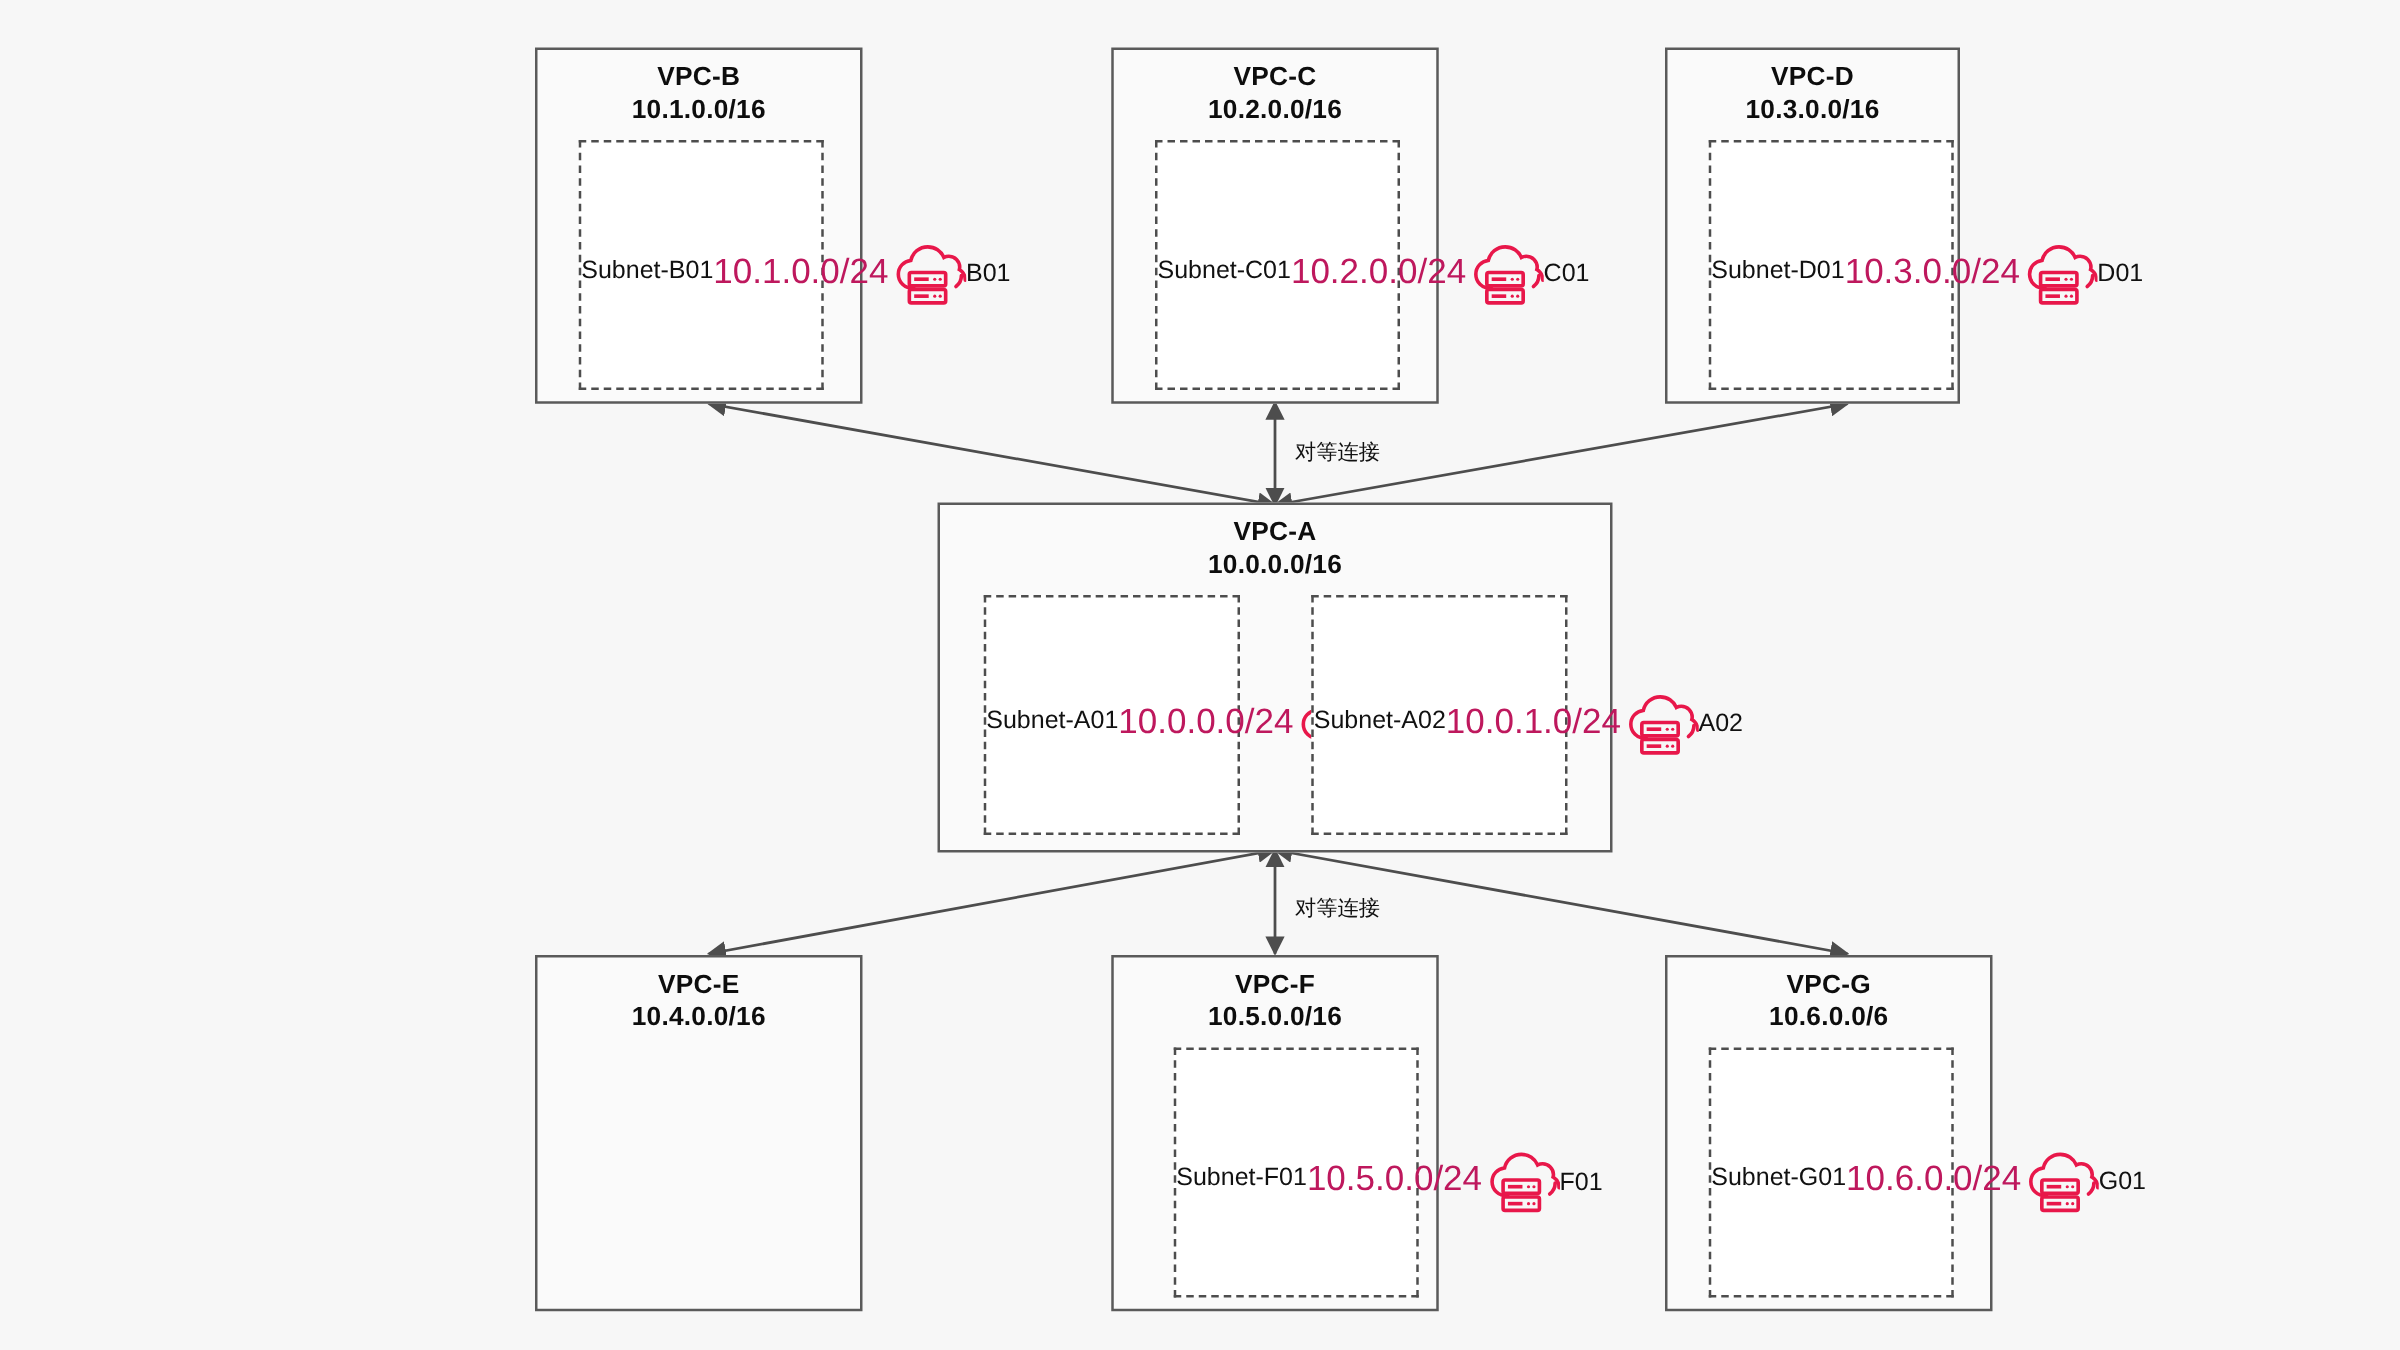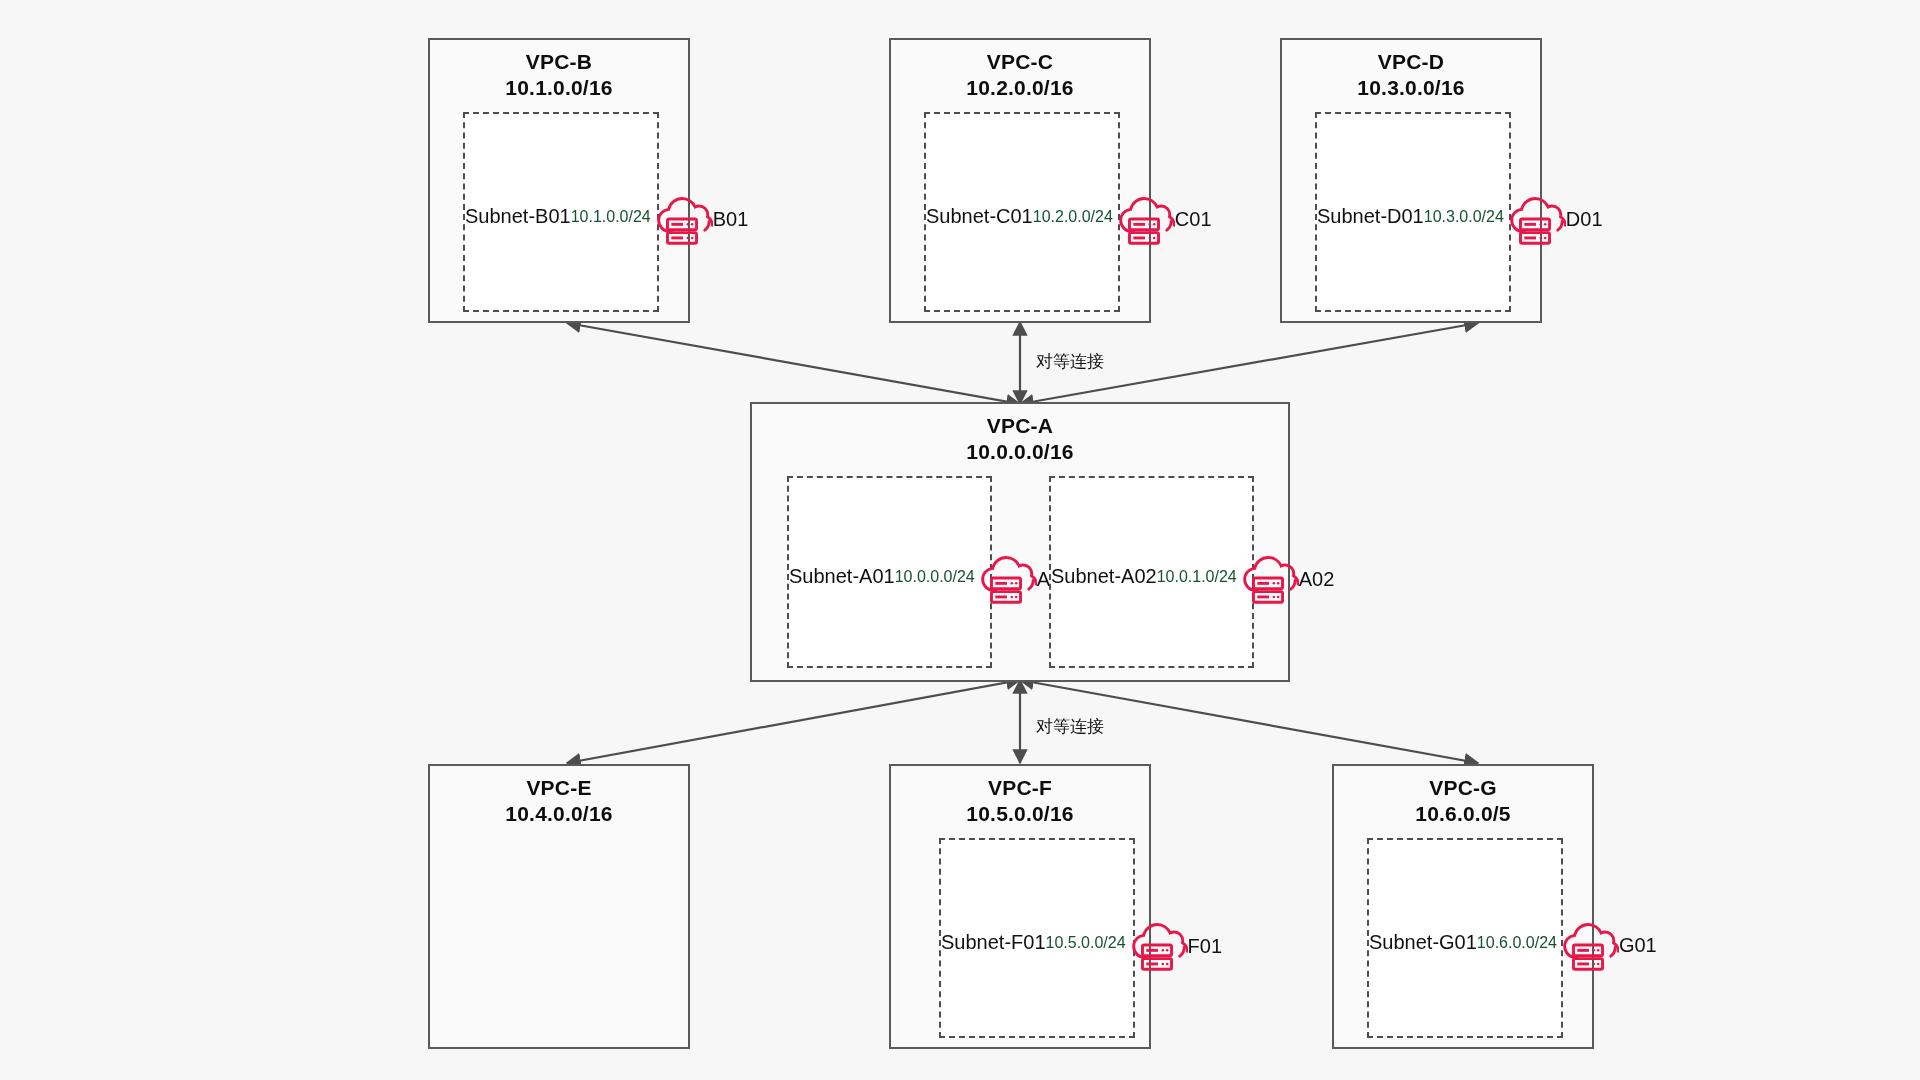"VPC-D" div.vpc { left: 1280px -> 1332px; width: 262px -> 236px }
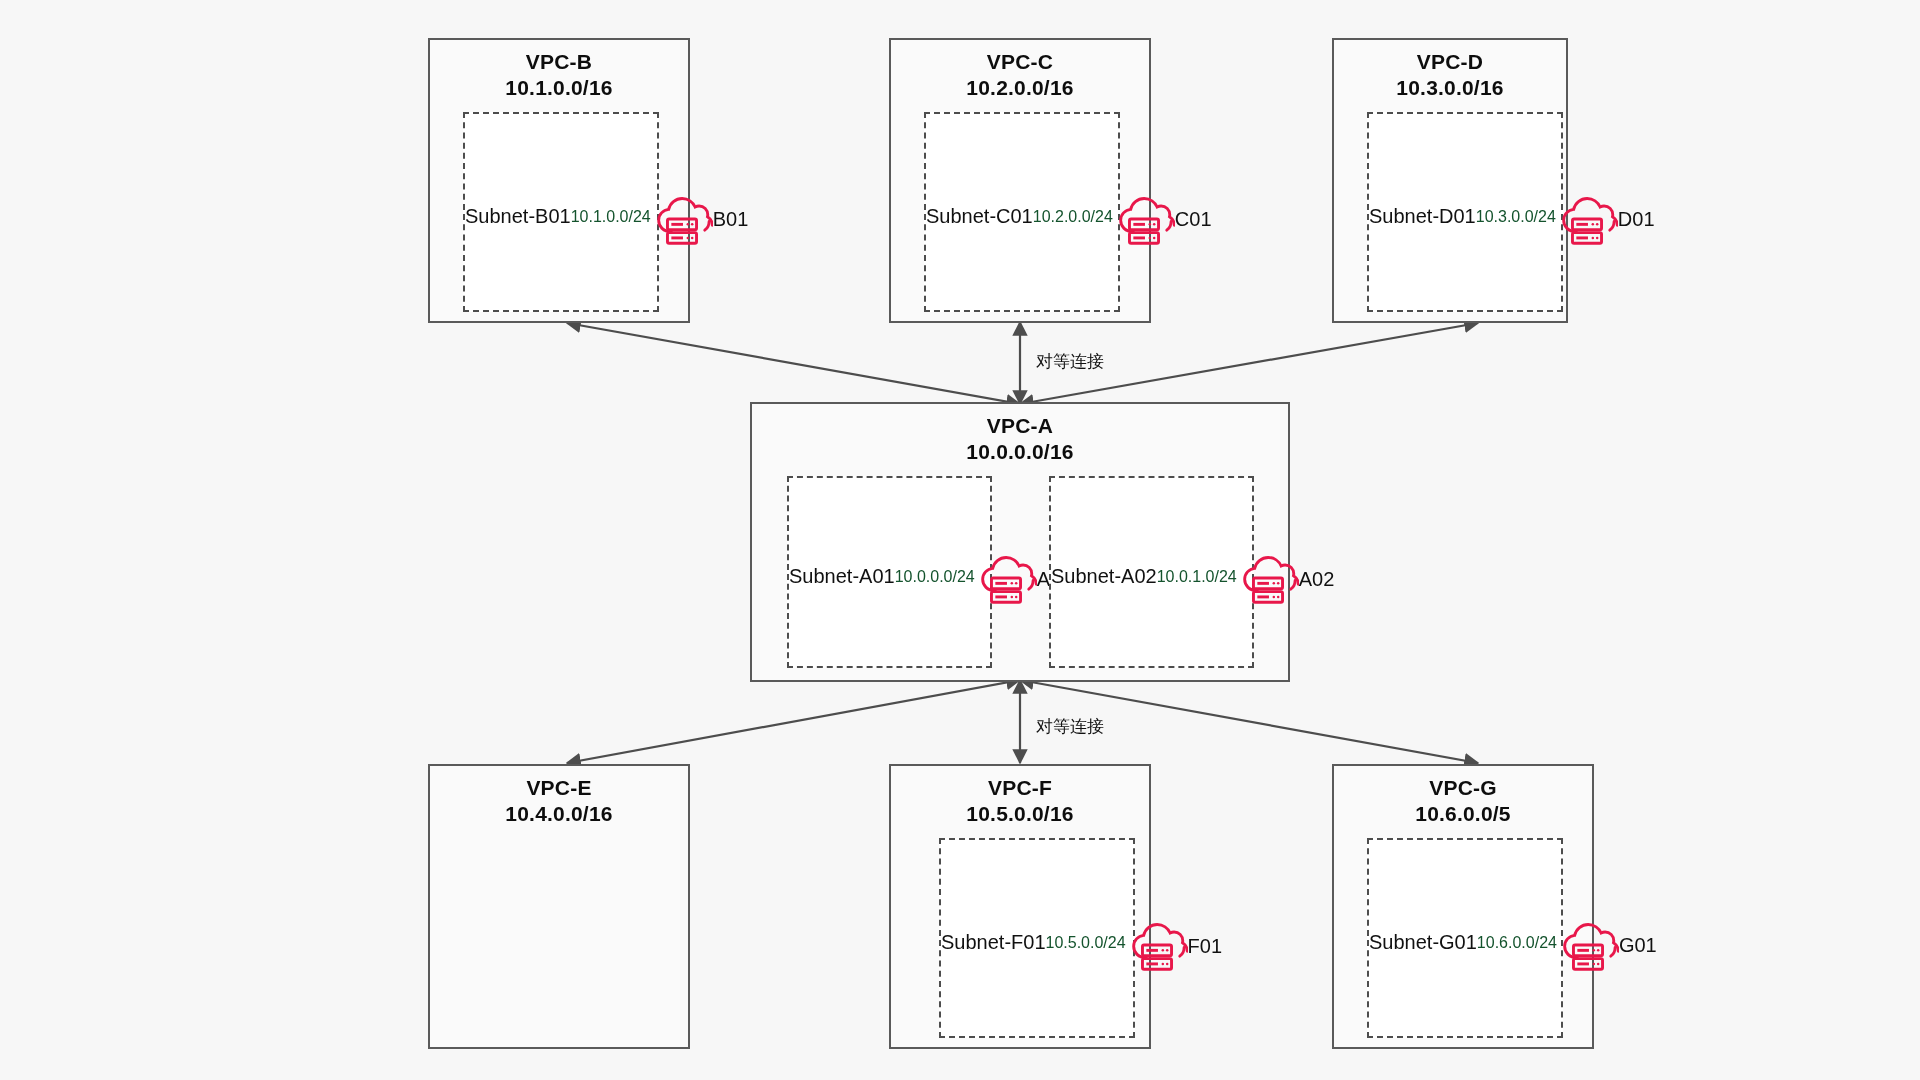"10.1.0.0/24" .subnet-cidr { color: #14532d -> #be185d; font-size: 16px -> 28px }
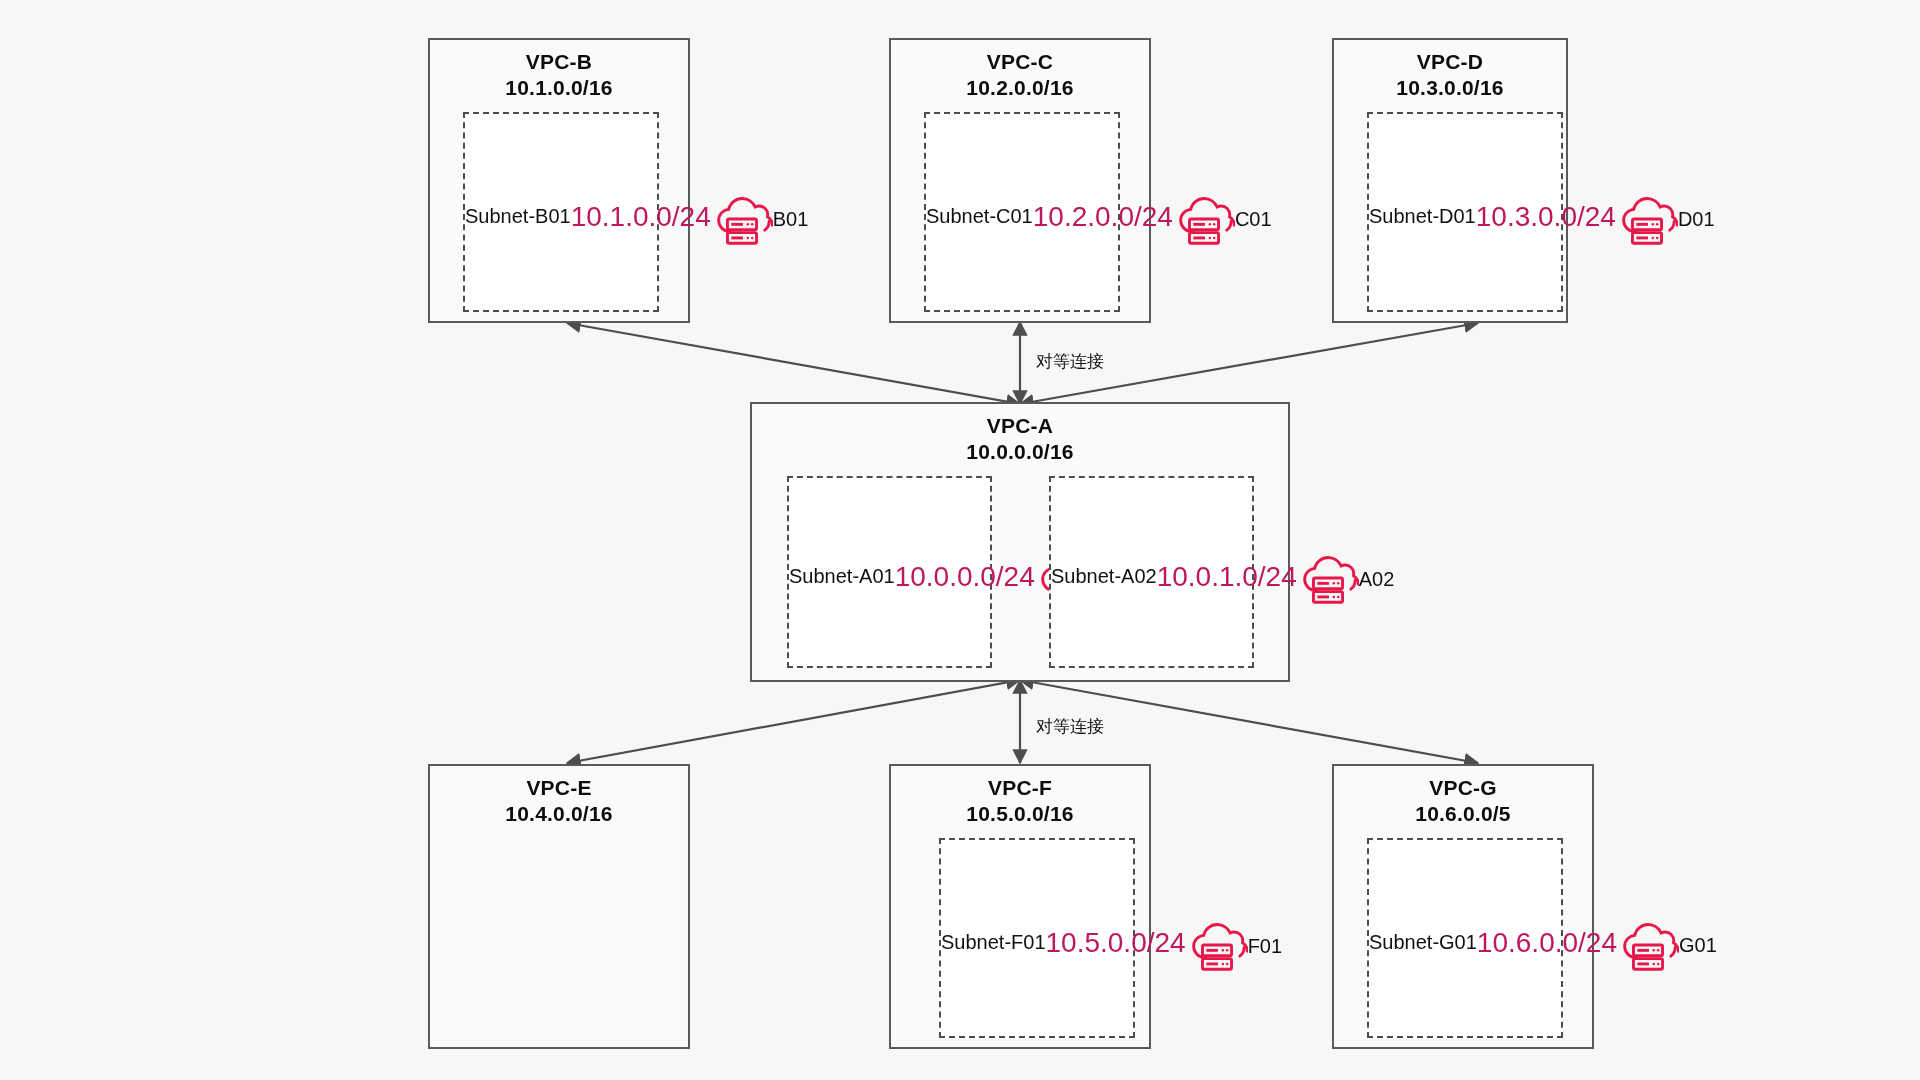"10.6.0.0/5" div.vpc-cidr { text: 10.6.0.0/5 -> 10.6.0.0/6 }
